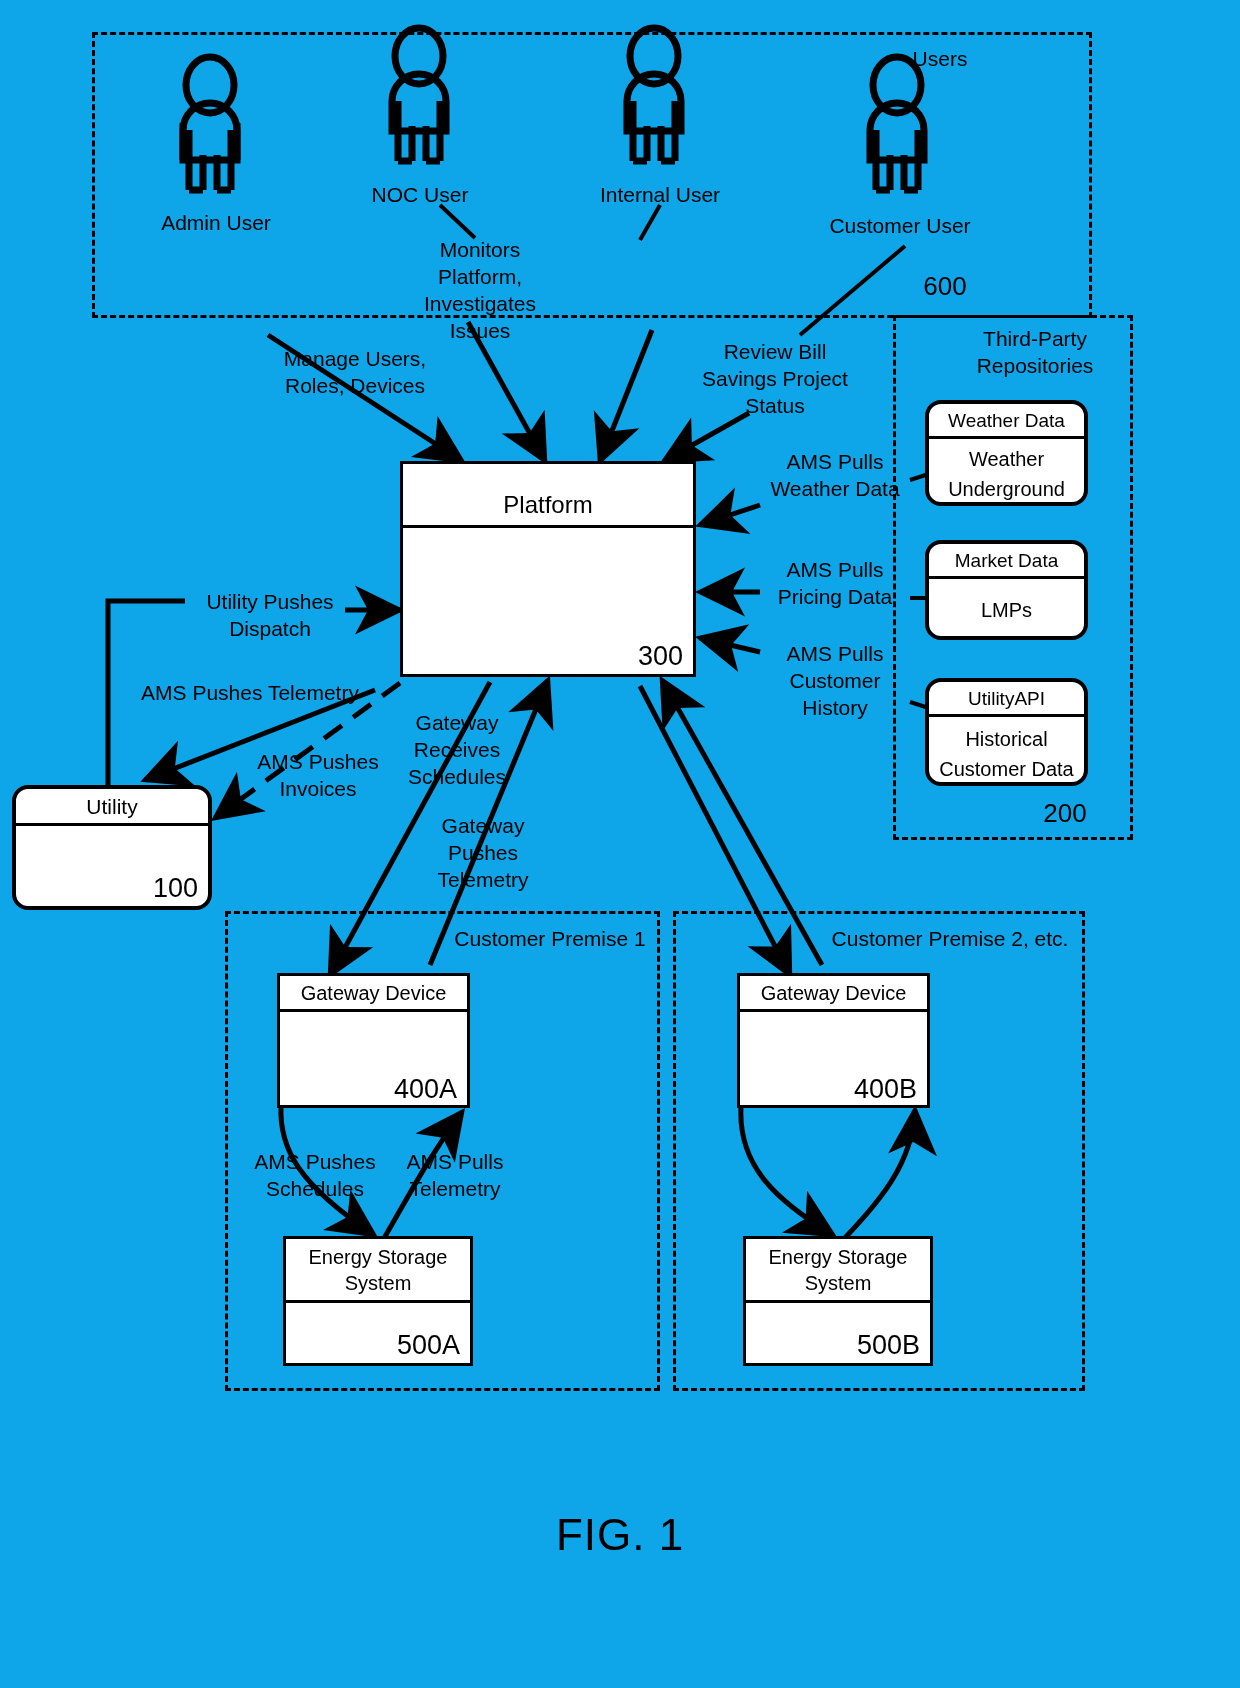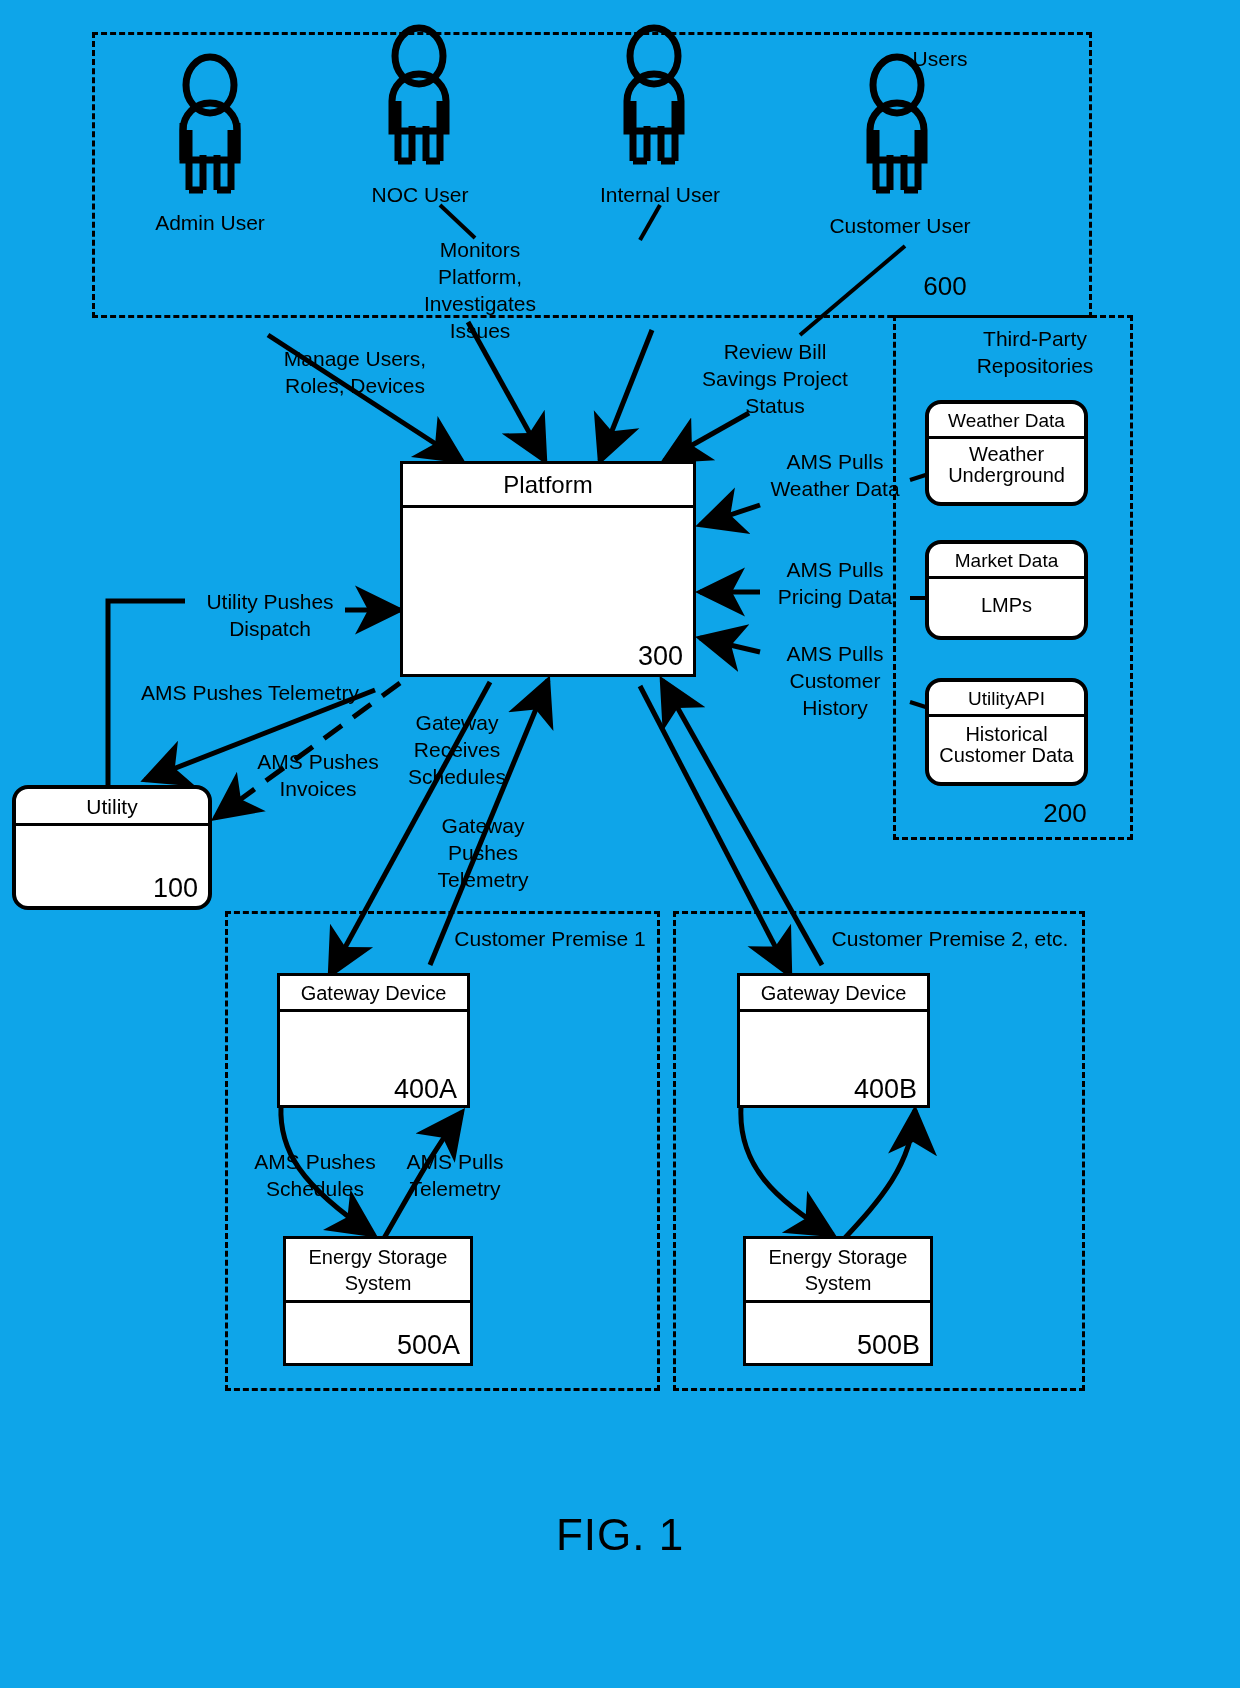"Admin User" div.lbl { left: 120px -> 126px }
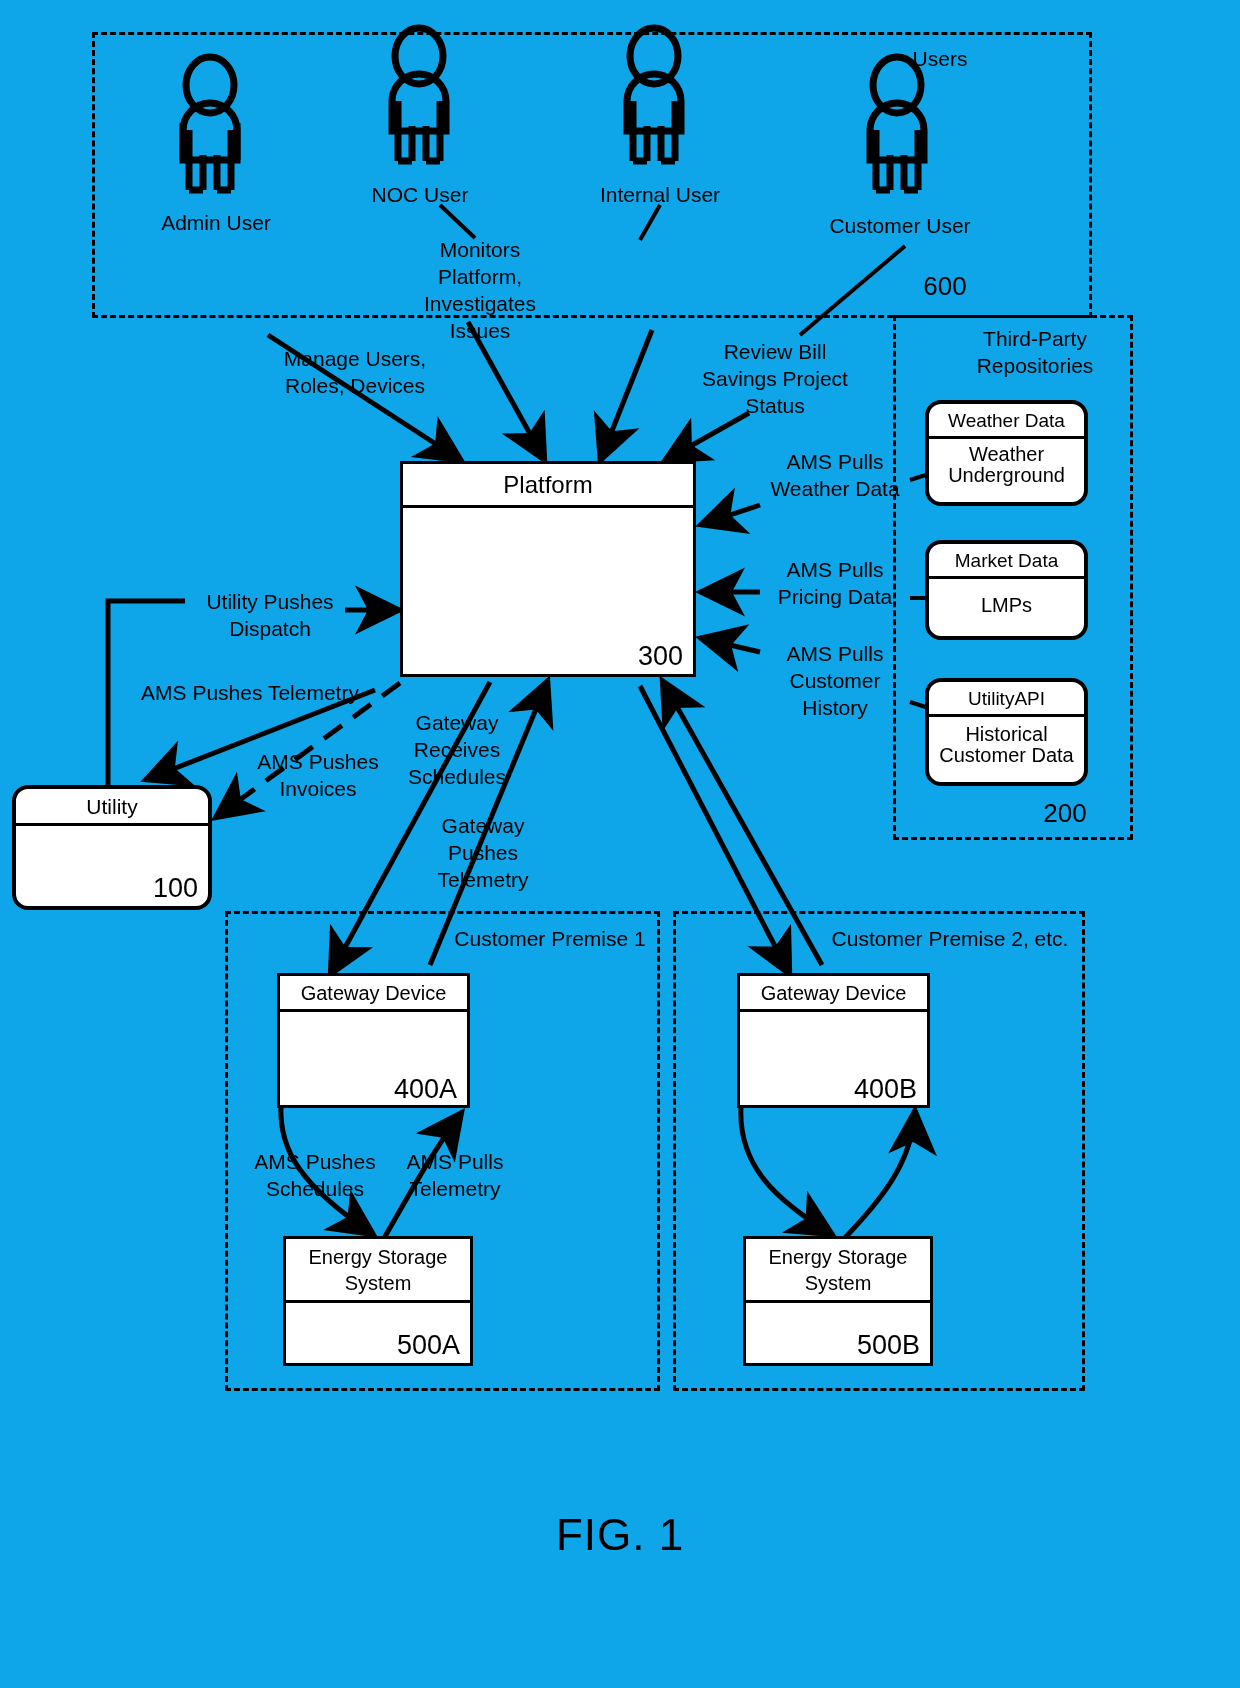"Weather Underground" .bodytext { line-height: 21px -> 30px }
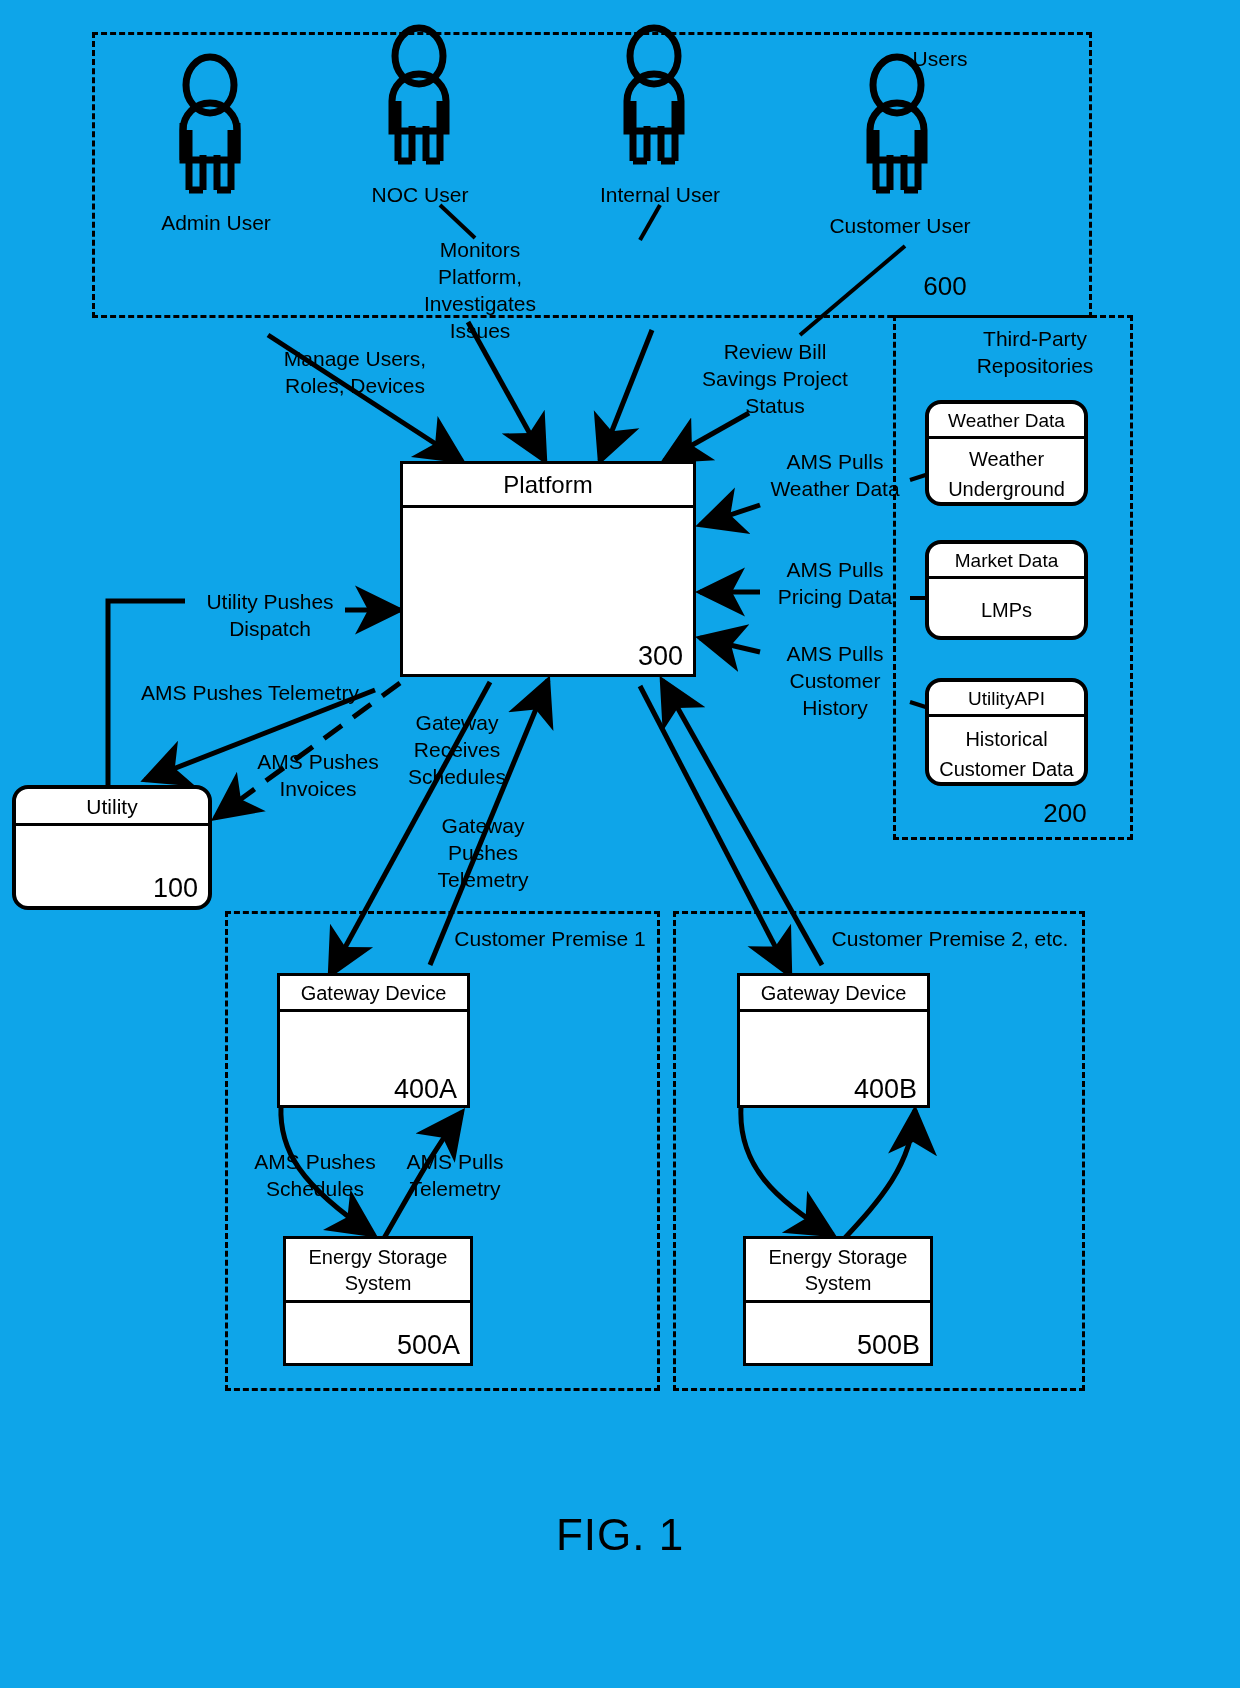"Platform" div.hdr { margin-top: none -> 20px }
